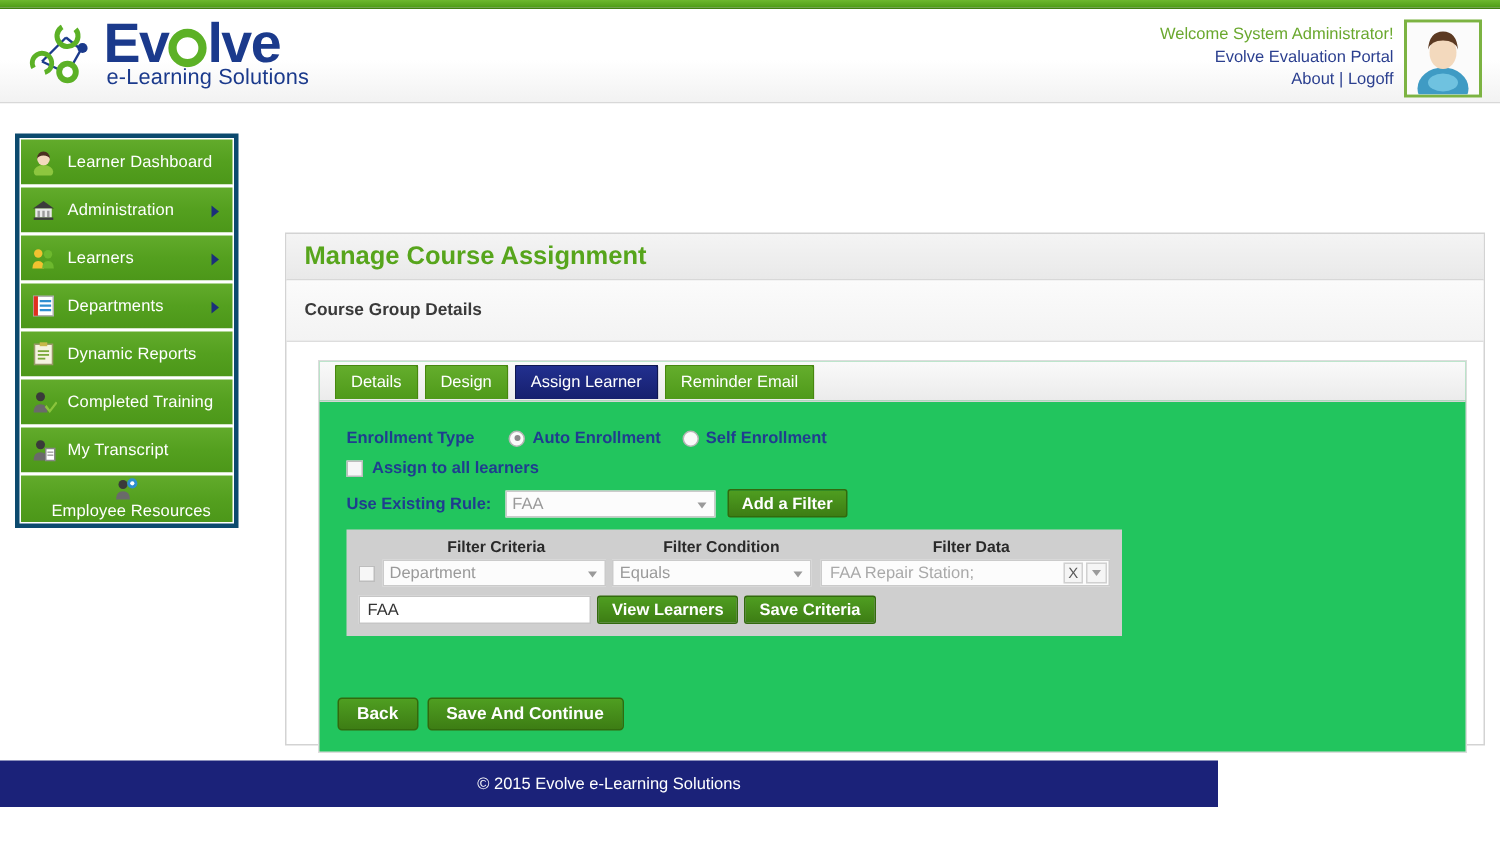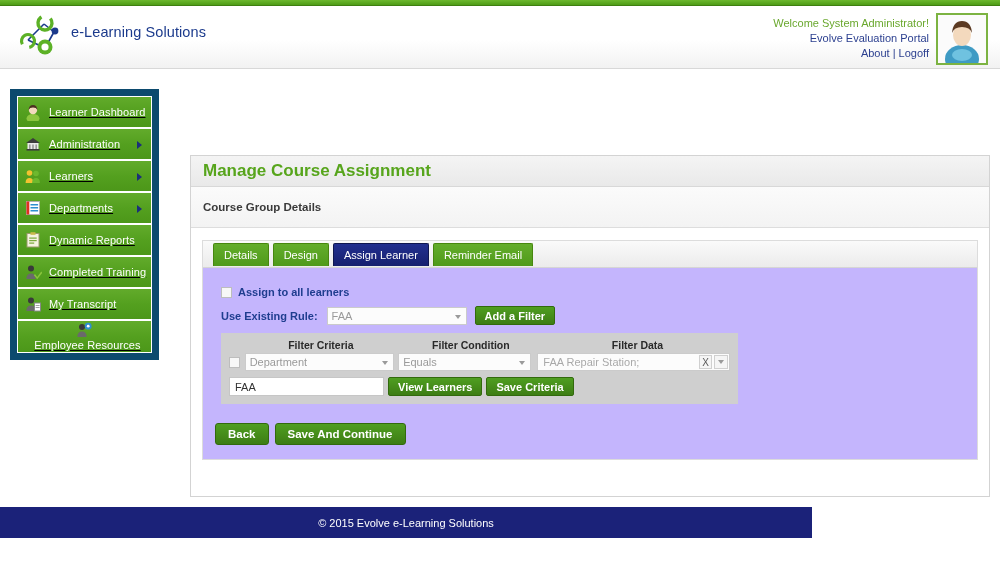"Ev lve" span.logo-evolve { html: none -> <span>Ev<span><svg> <circle></circle> </svg></span>lve</span> }
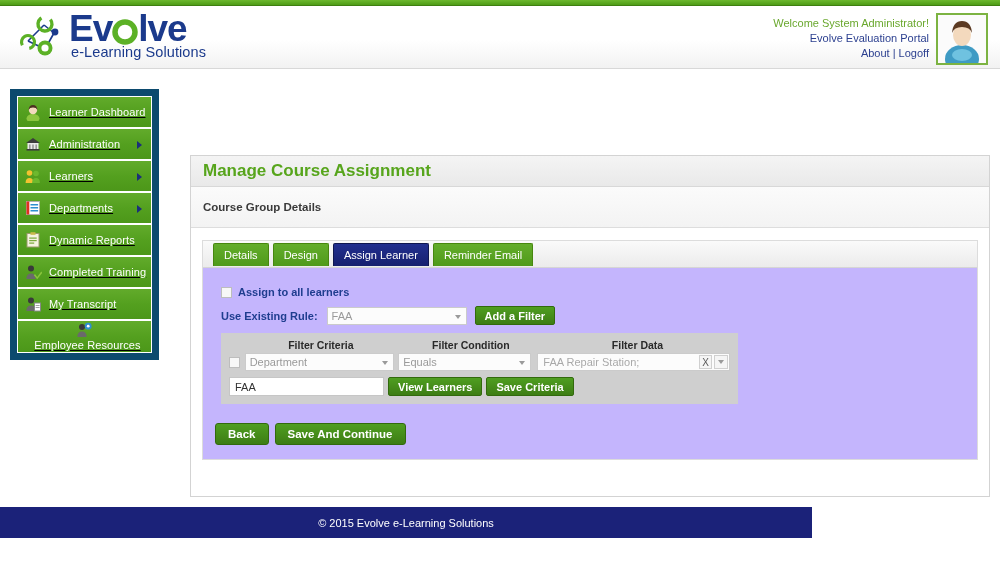"Learner Dashboard" .sidebar { border: 7px solid #0c4a6e -> 3px solid #0c4a6e; text-decoration: underline -> none }
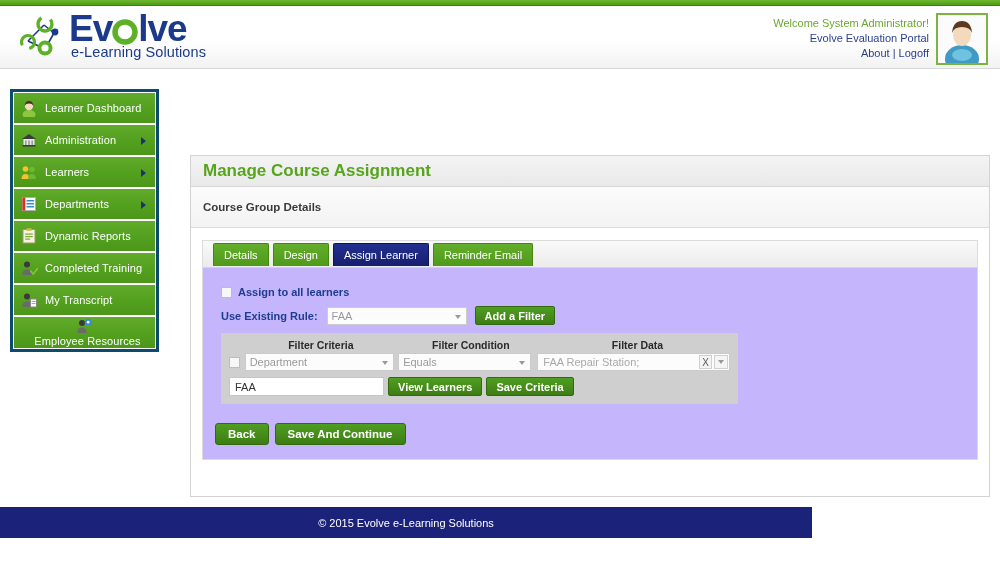"Details" .inner-panel { background: #c4b5fd -> #22c55e; height: 220px -> 262px; margin: 12px 11px 0 11px -> 12px 11px 0 21px }
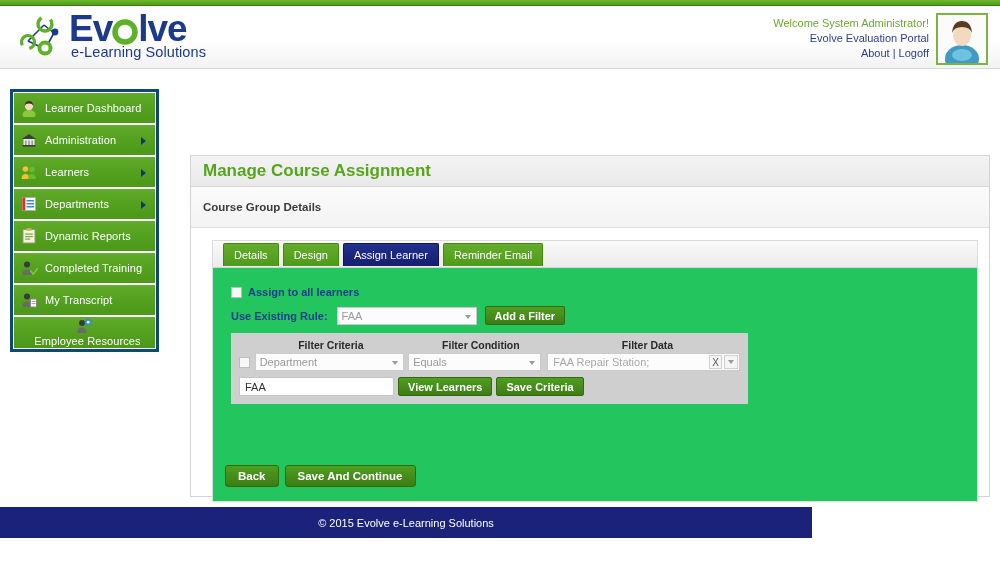"Enrollment Type" div.row { html: none -> <div> <span>Enrollment Type</span> <span></span> <span>Auto Enrollment</span> <span></span> <span>Self Enrollment</span> </div> }
